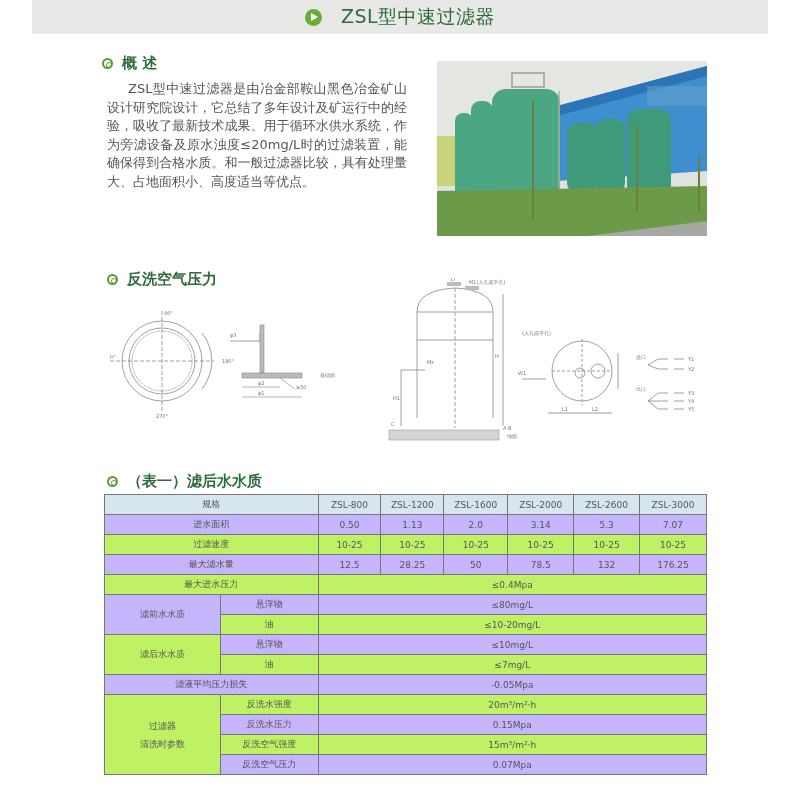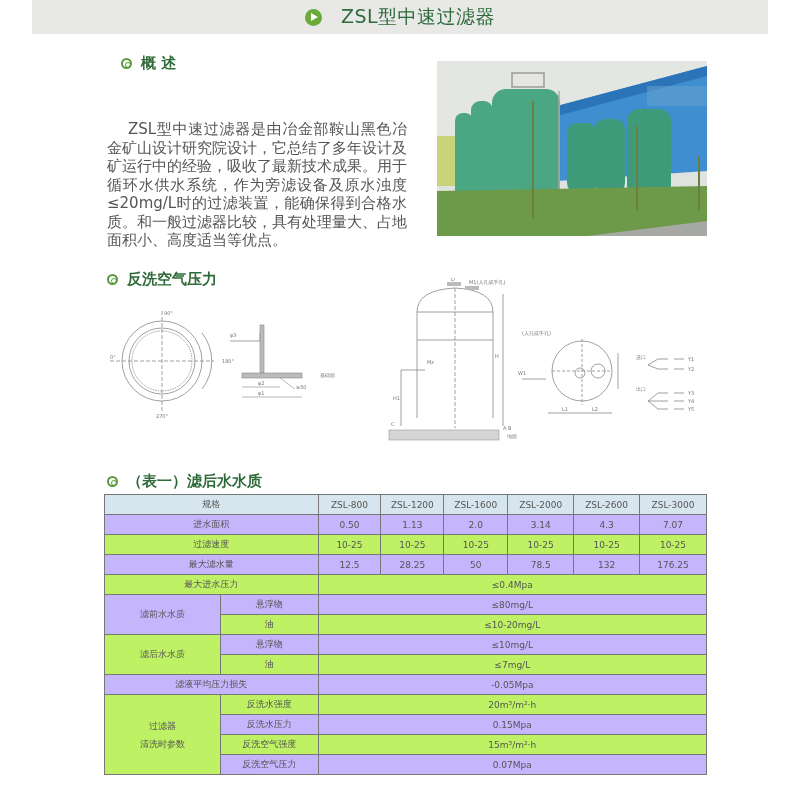"概 述" div.sec-head { left: 121px -> 102px }
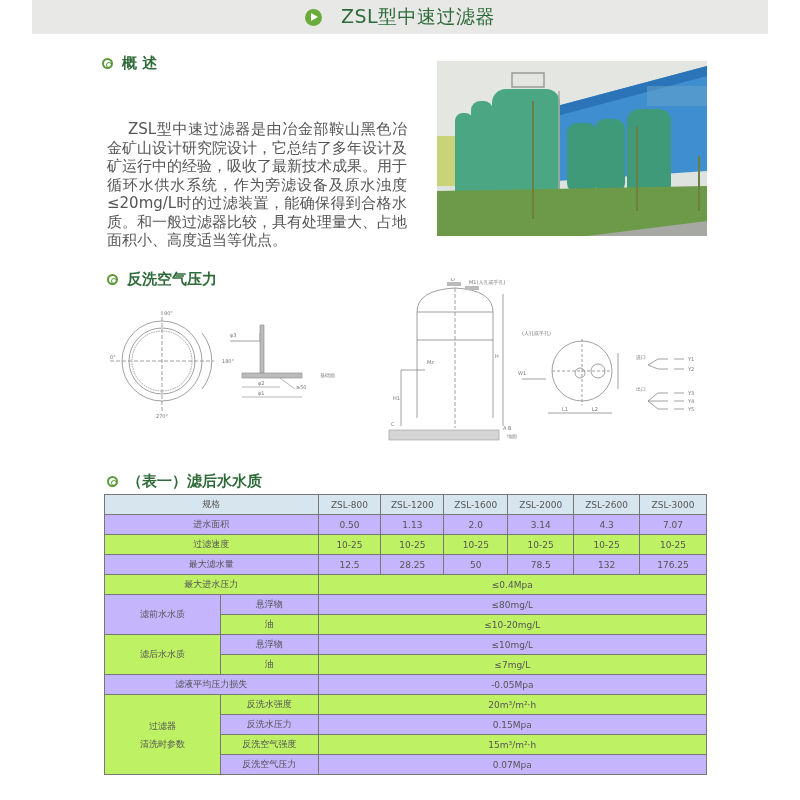"ZSL型中速过滤器是由冶金部鞍山黑色冶金矿山设计研究院设计，它总结了多年设计及矿" .intro { font-size: 15px -> 13px; margin-top: 40px -> none }
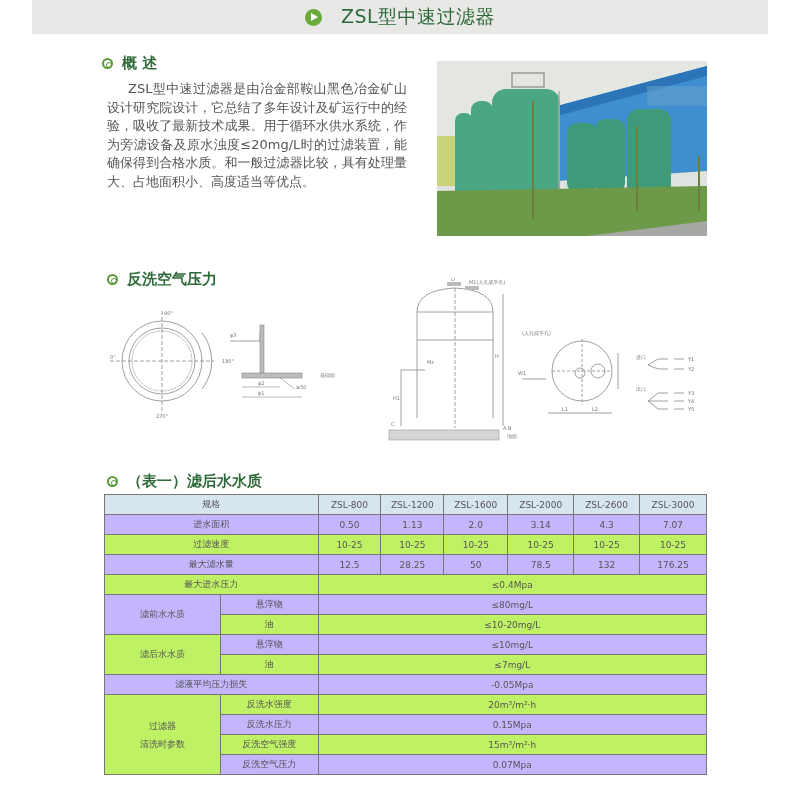"4.3" td.w { text: 4.3 -> 5.3 }
